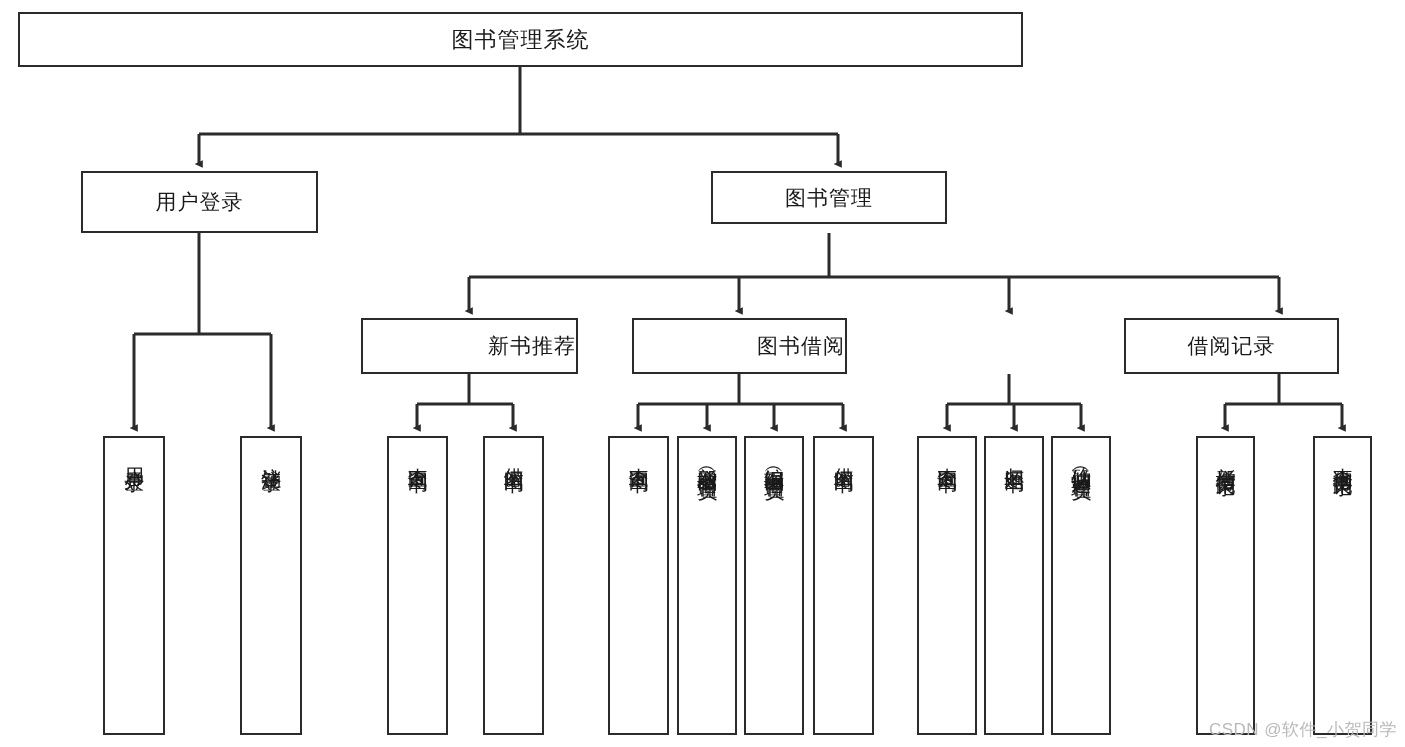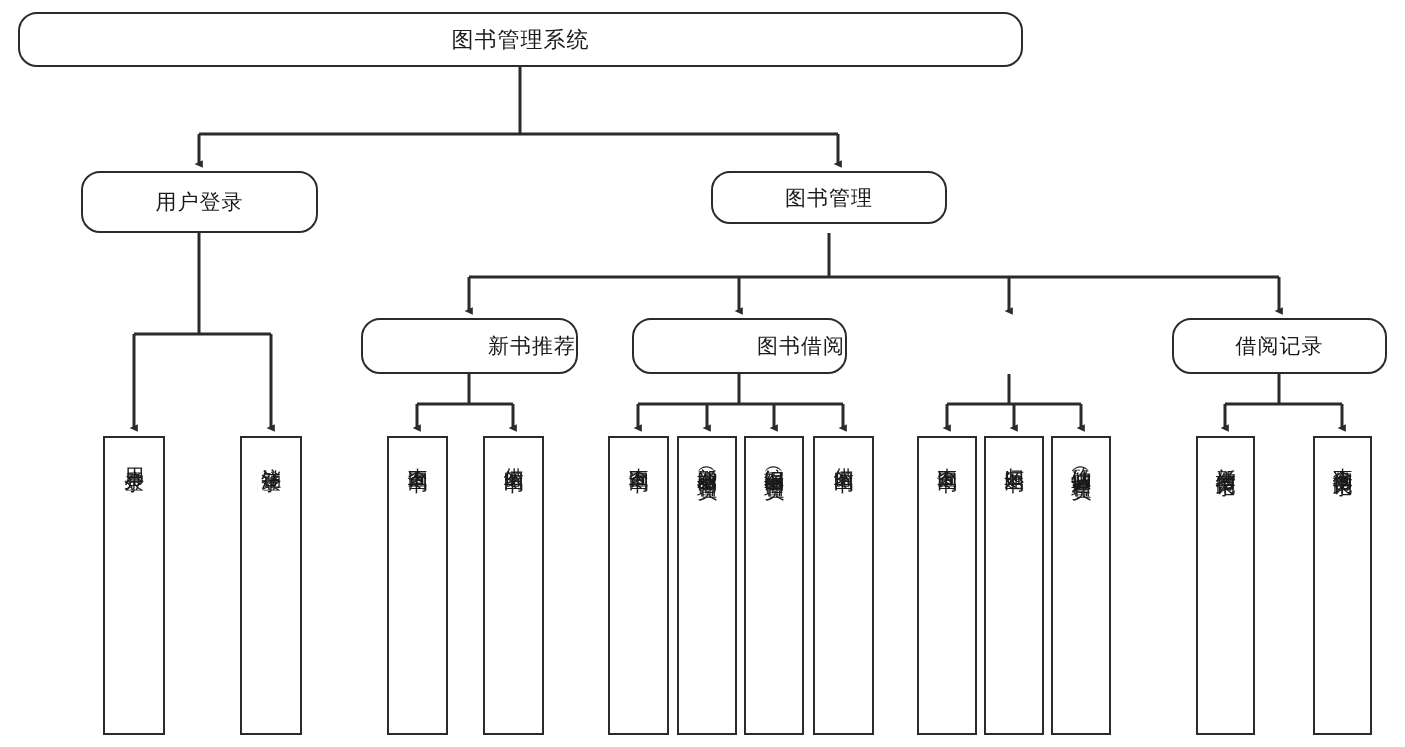"图书管理系统" .node.h { border-radius: 19px -> none }
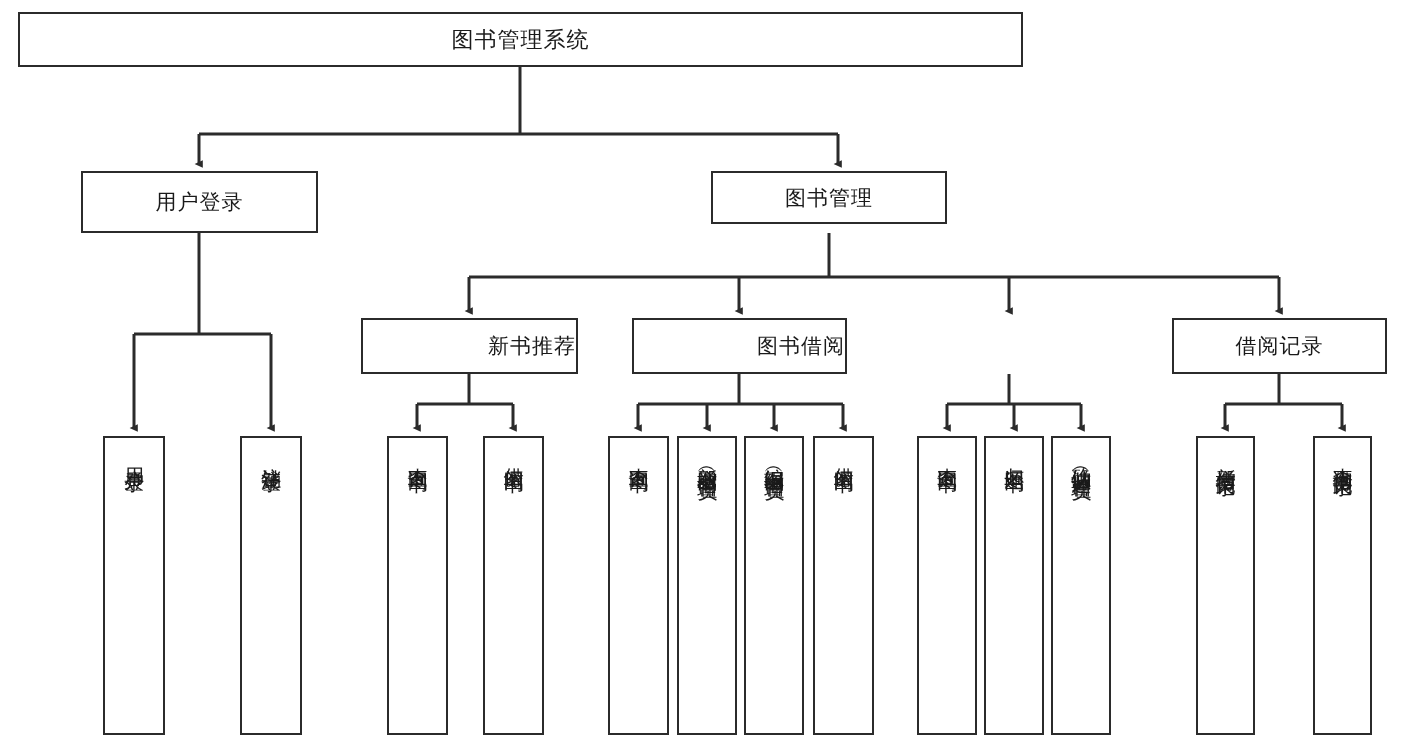"借阅记录" div.node { left: 1172px -> 1124px }
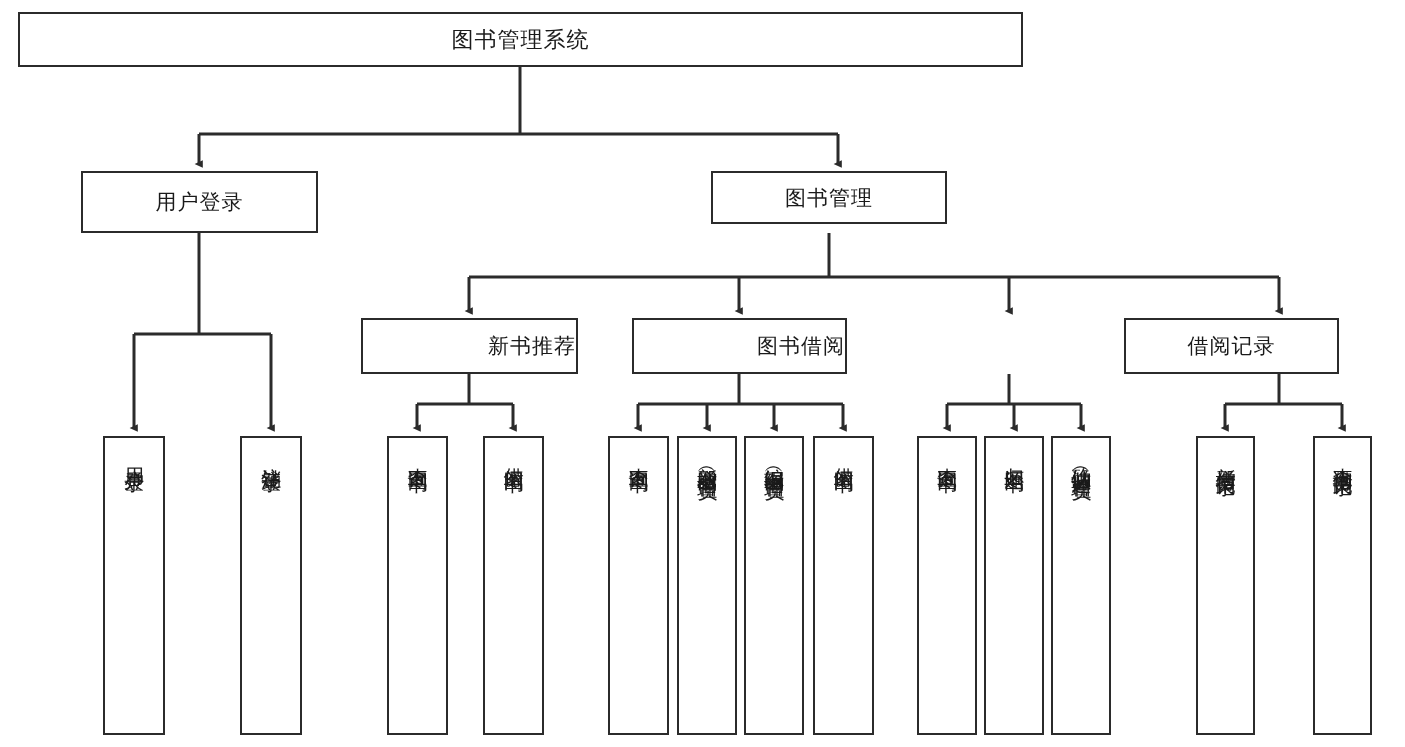"CSDN @软件_小贺同学" div.watermark { html: none -> <div>CSDN @软件_小贺同学</div> }
